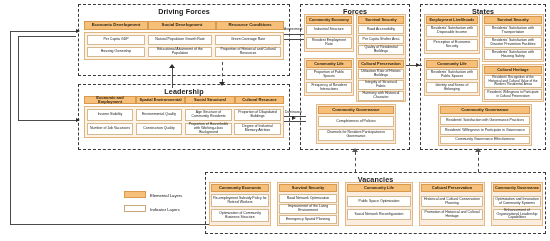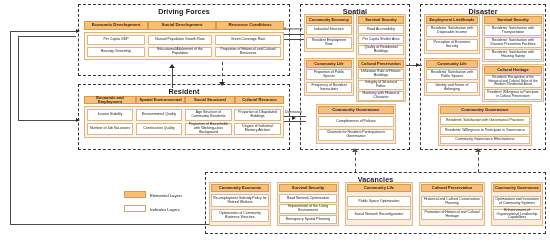"Spatial" div.sect-title { text: Spatial -> Forces }
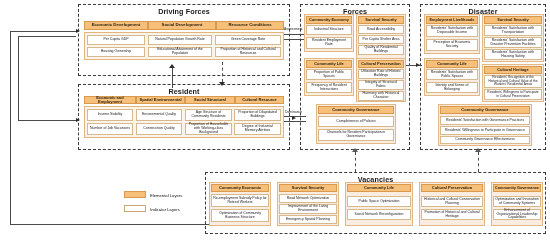"Disaster" div.sect-title { text: Disaster -> States }
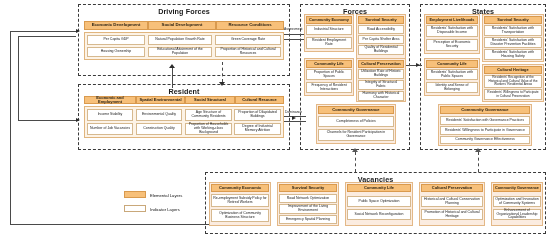"Resident" div.sect-title { text: Resident -> Leadership }
